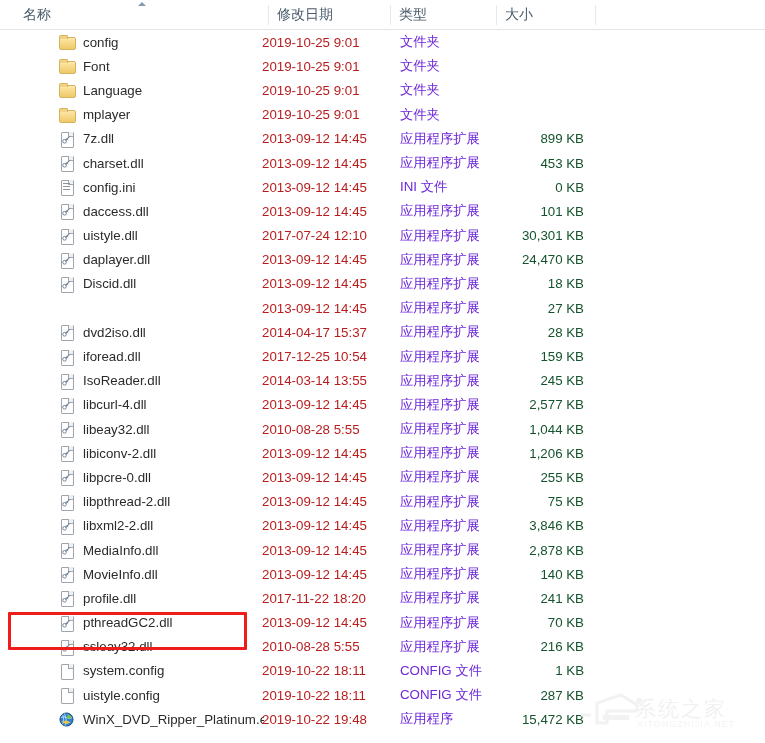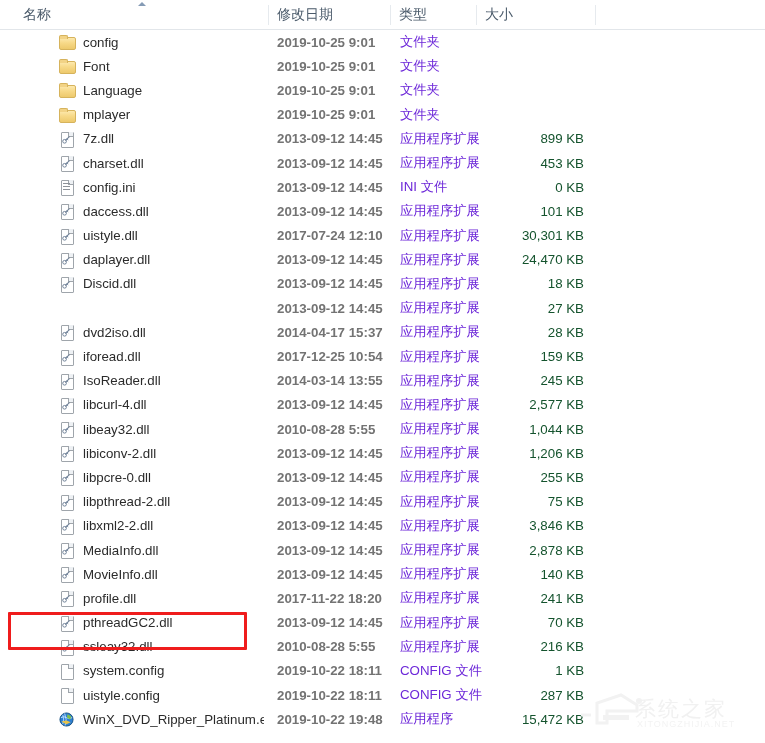"大小" div.hcell { left: 476px -> 496px }
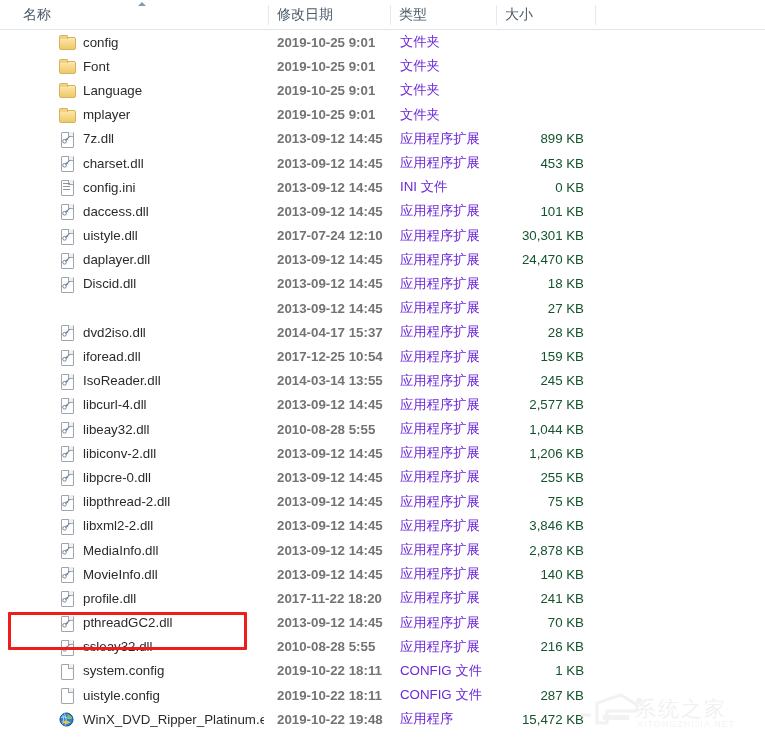"2019-10-25 9:01" .c-date { color: #737373 -> #b91c1c; font-weight: bold -> none; left: 277px -> 262px }
